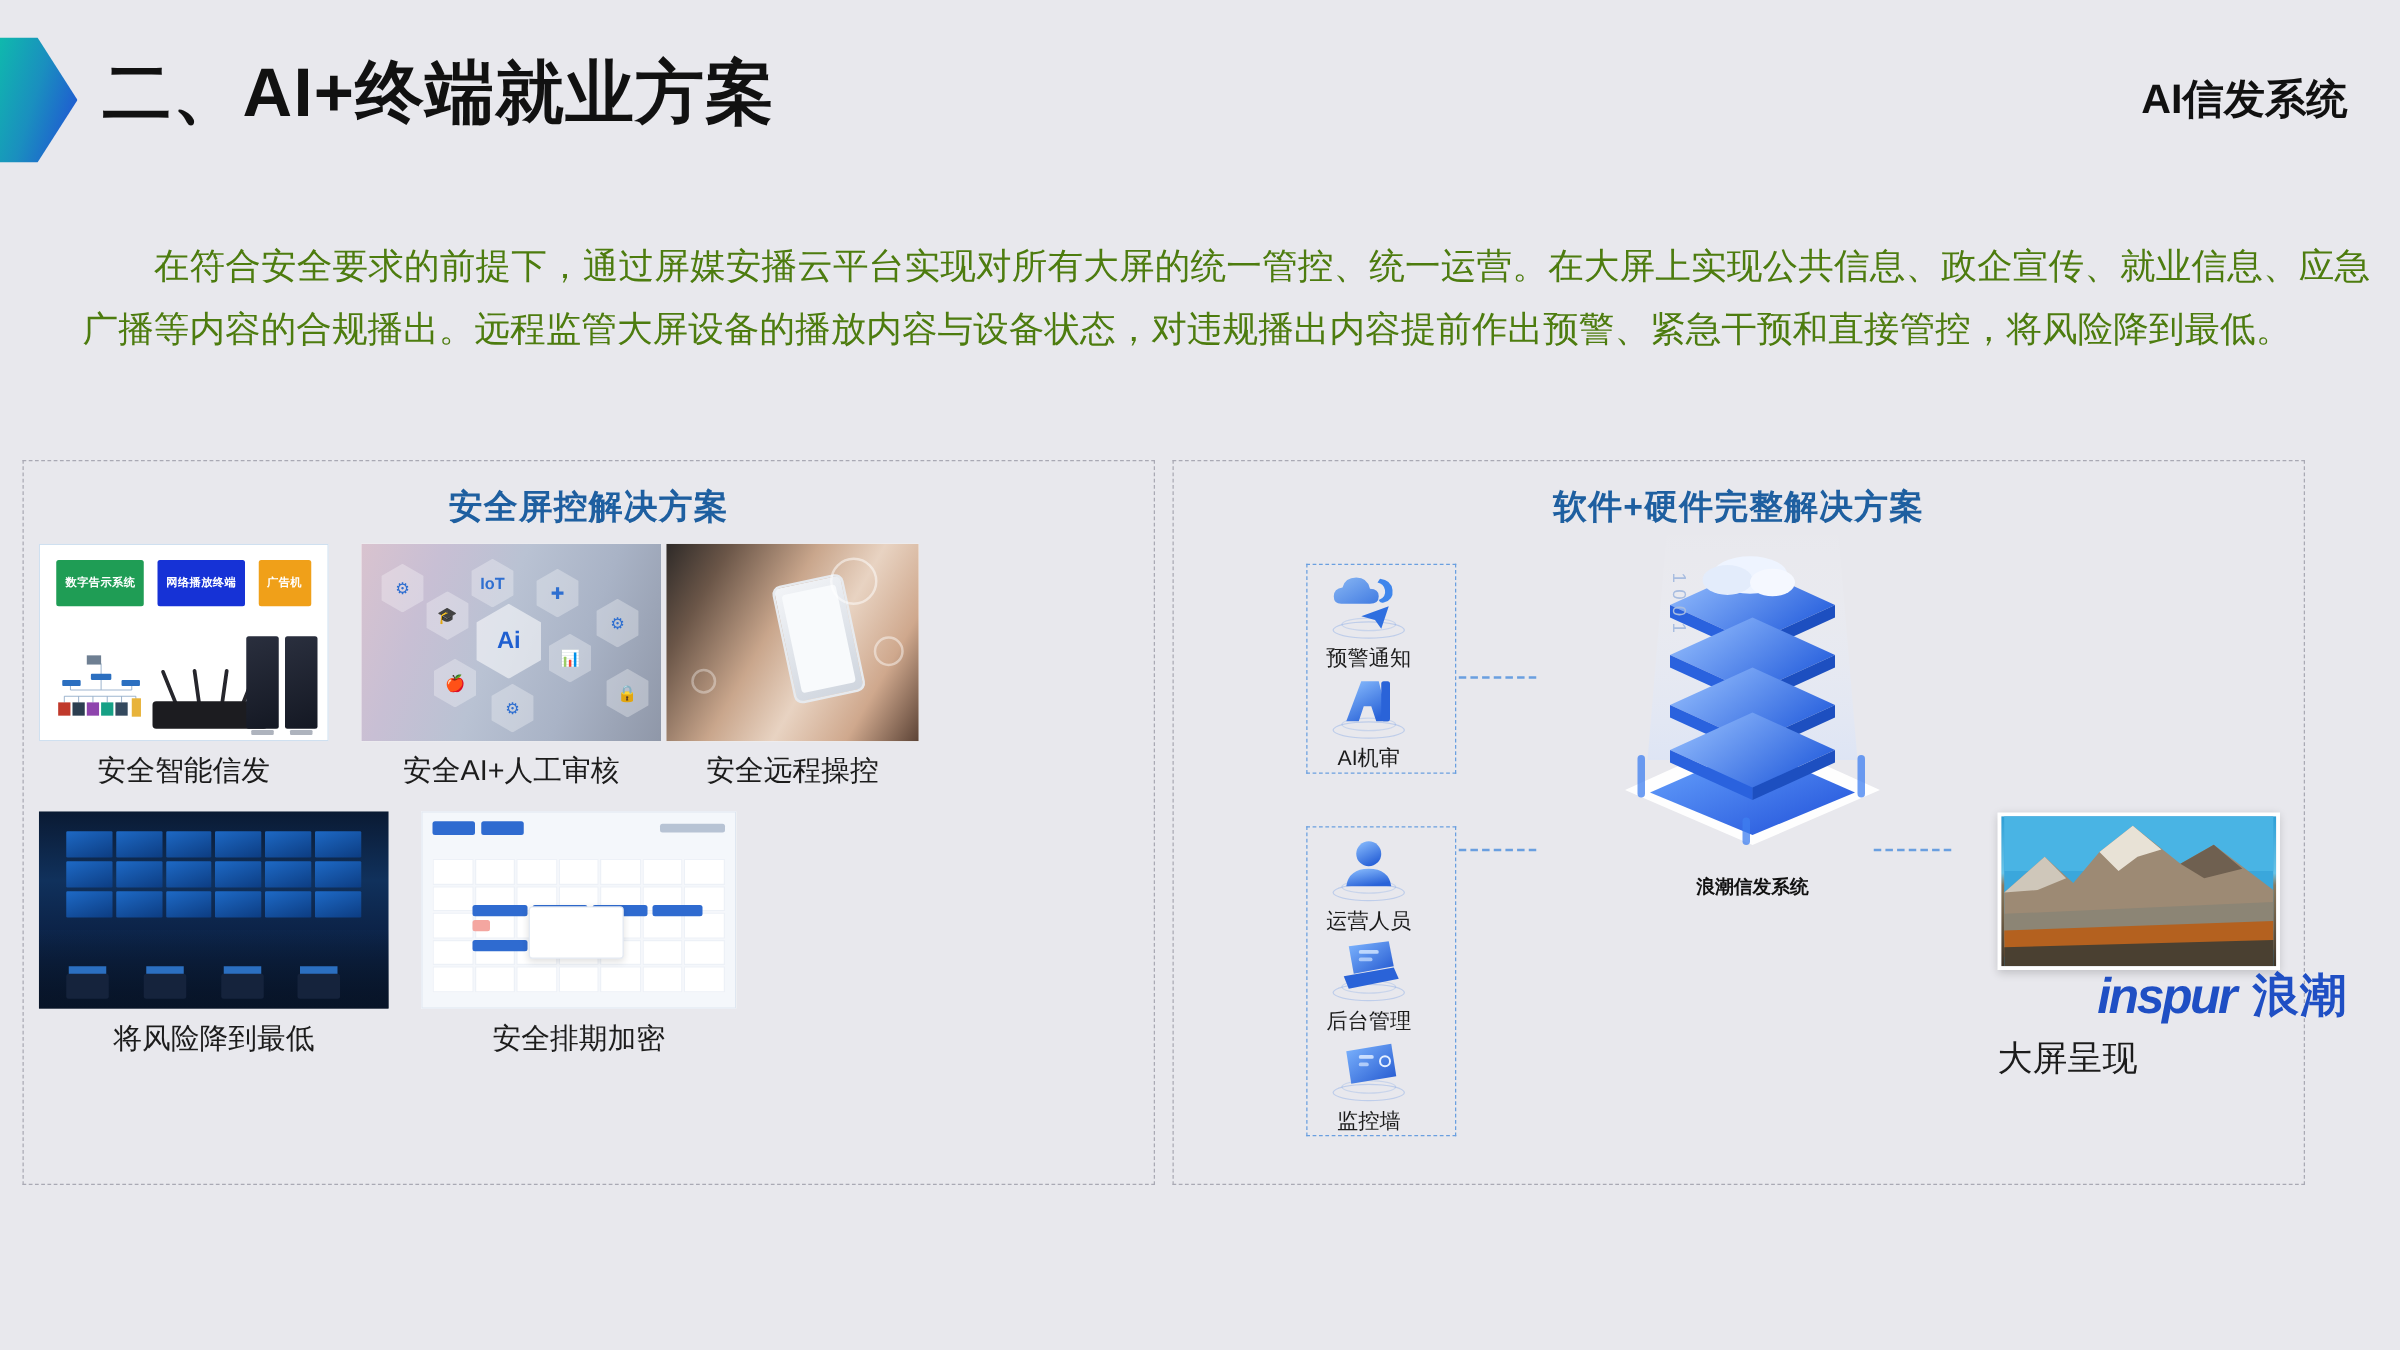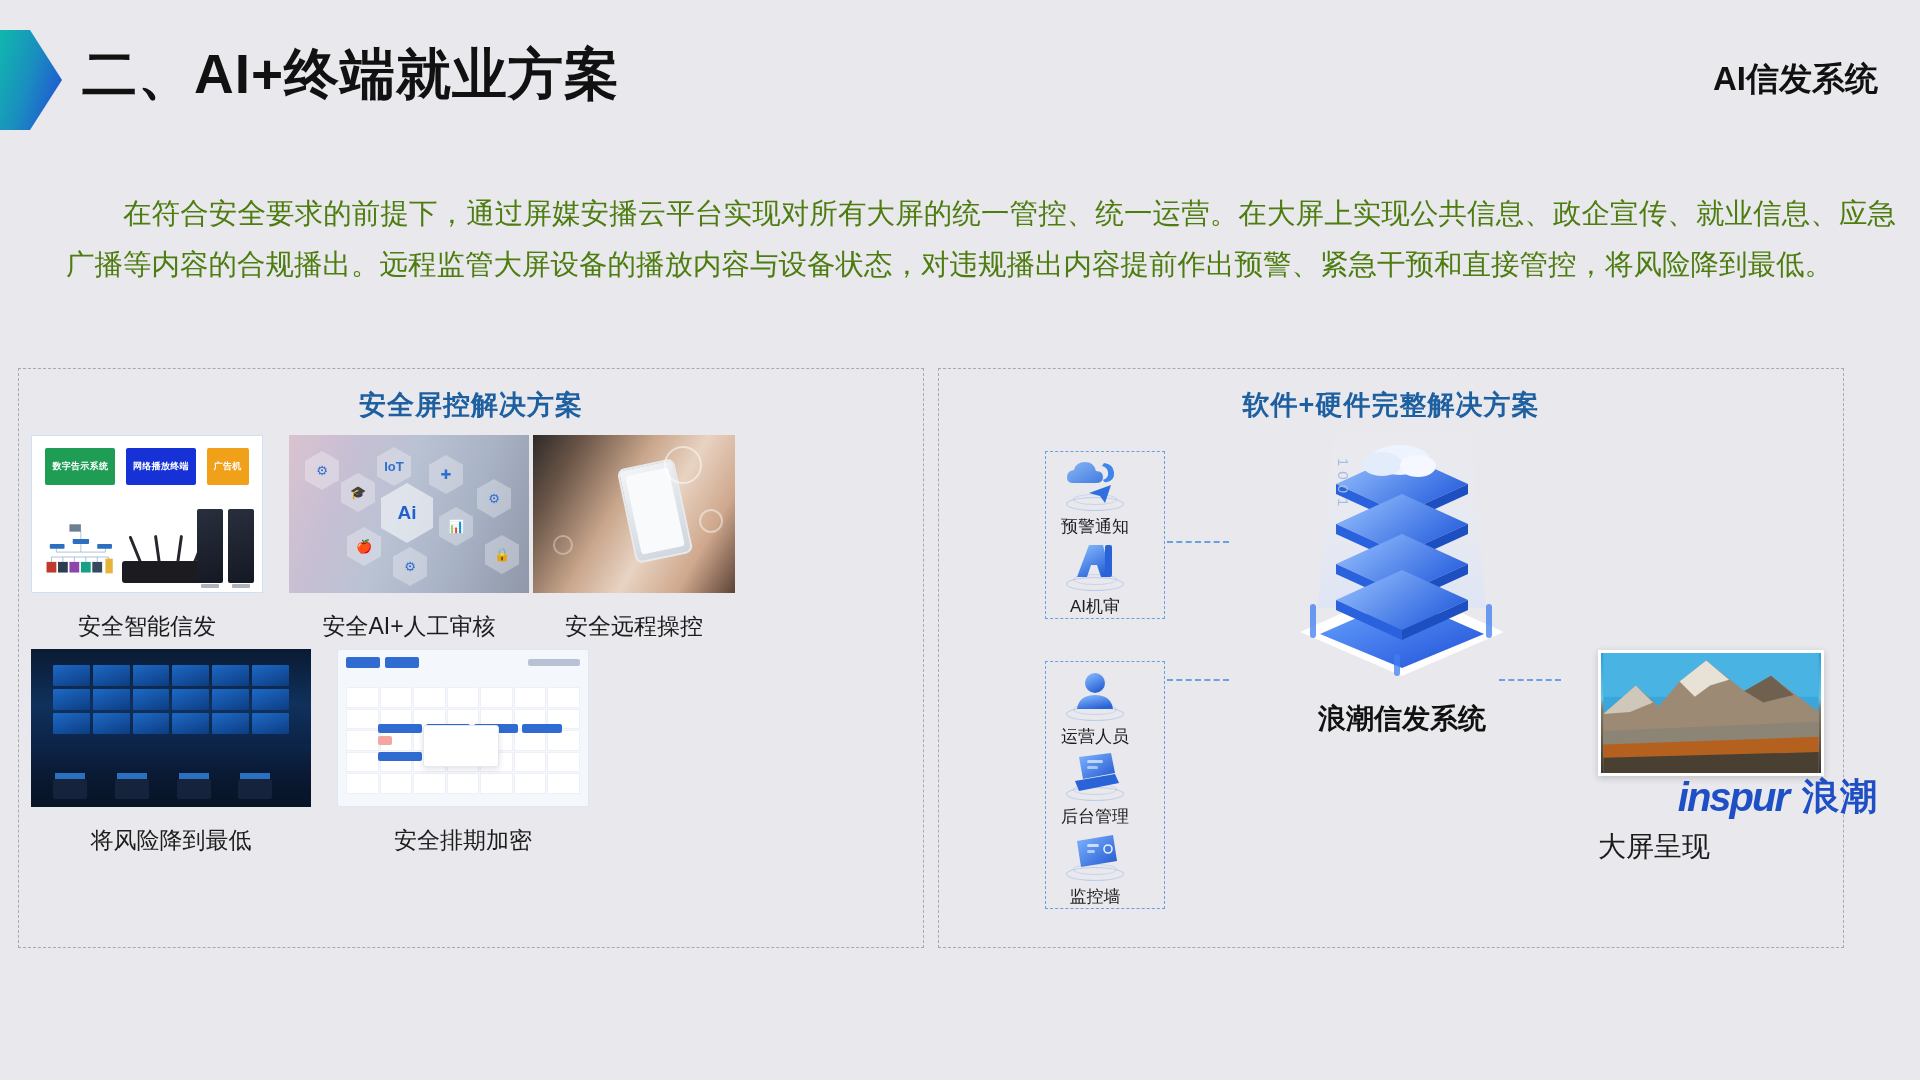"安全智能信发" .card .cap { margin-top: 18px -> 8px }
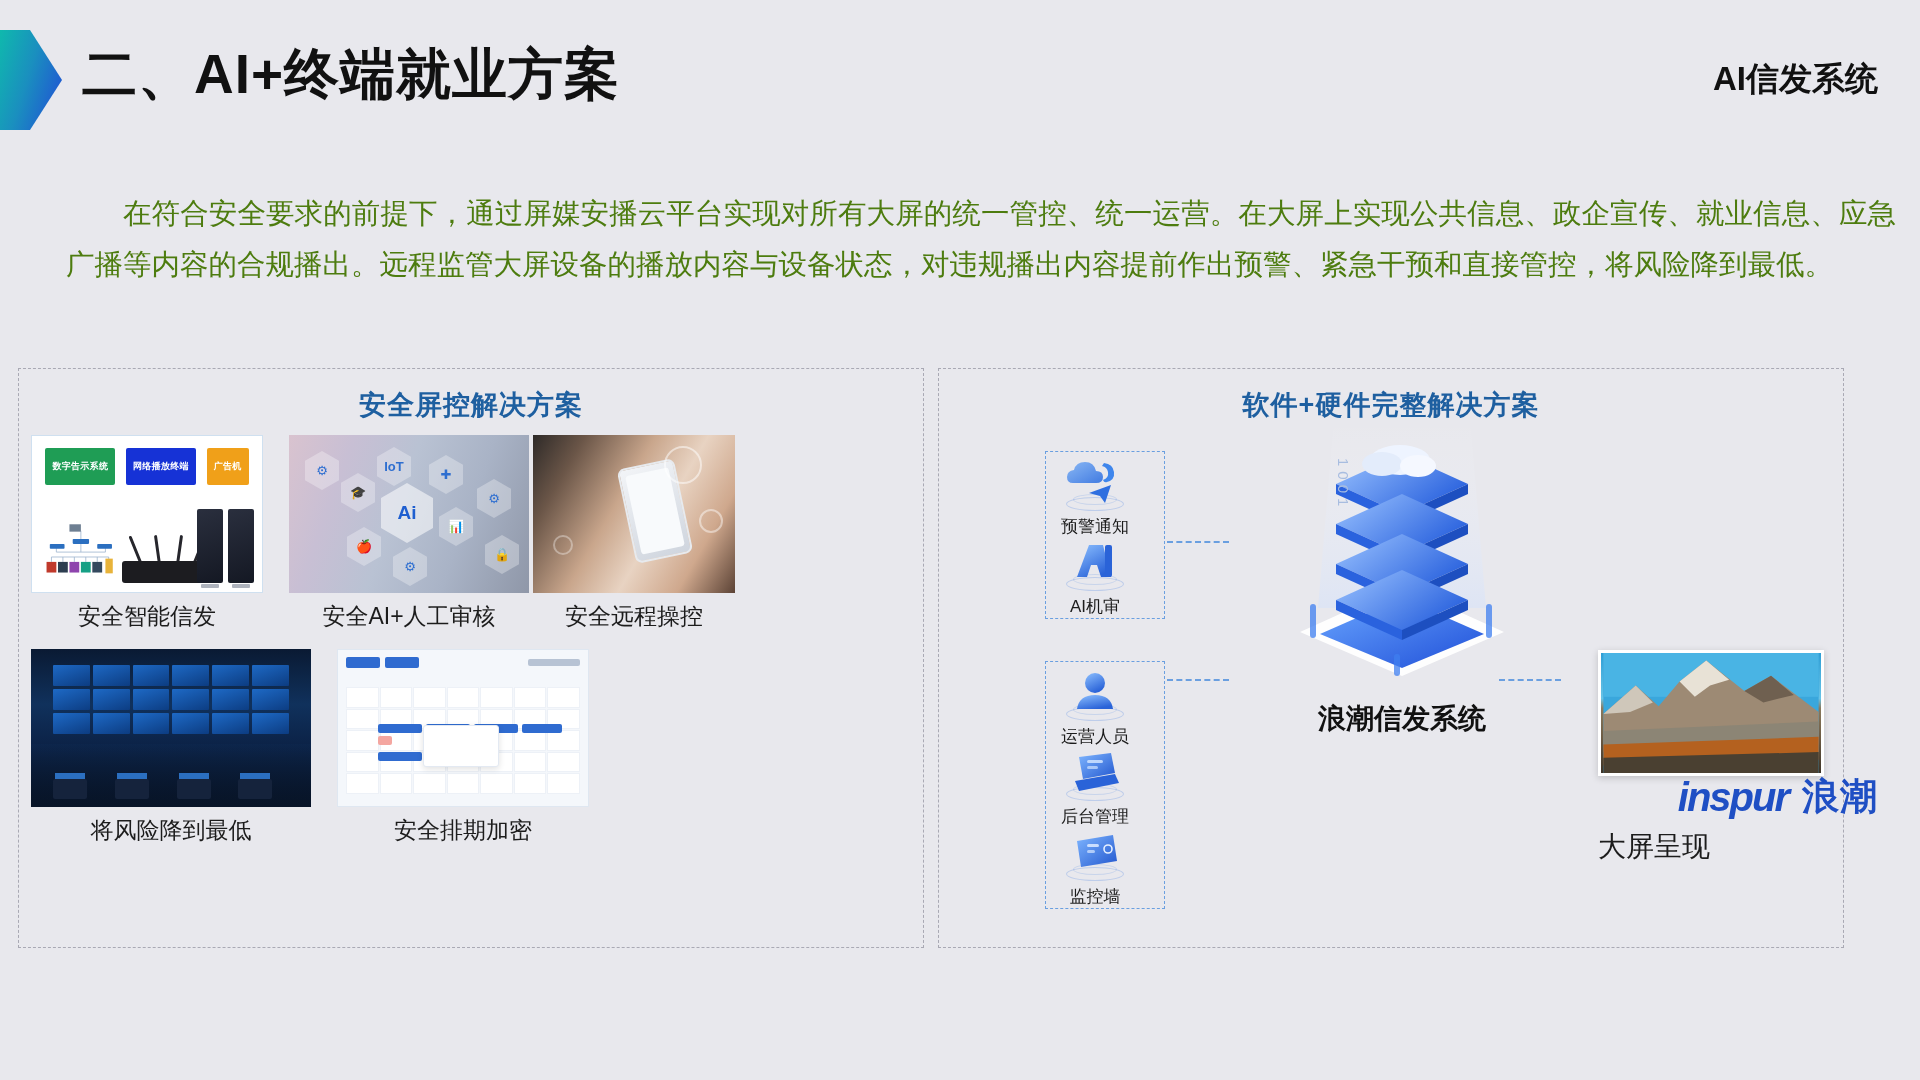"浪潮信发系统" .server-label { font-size: 28px -> 15px }
